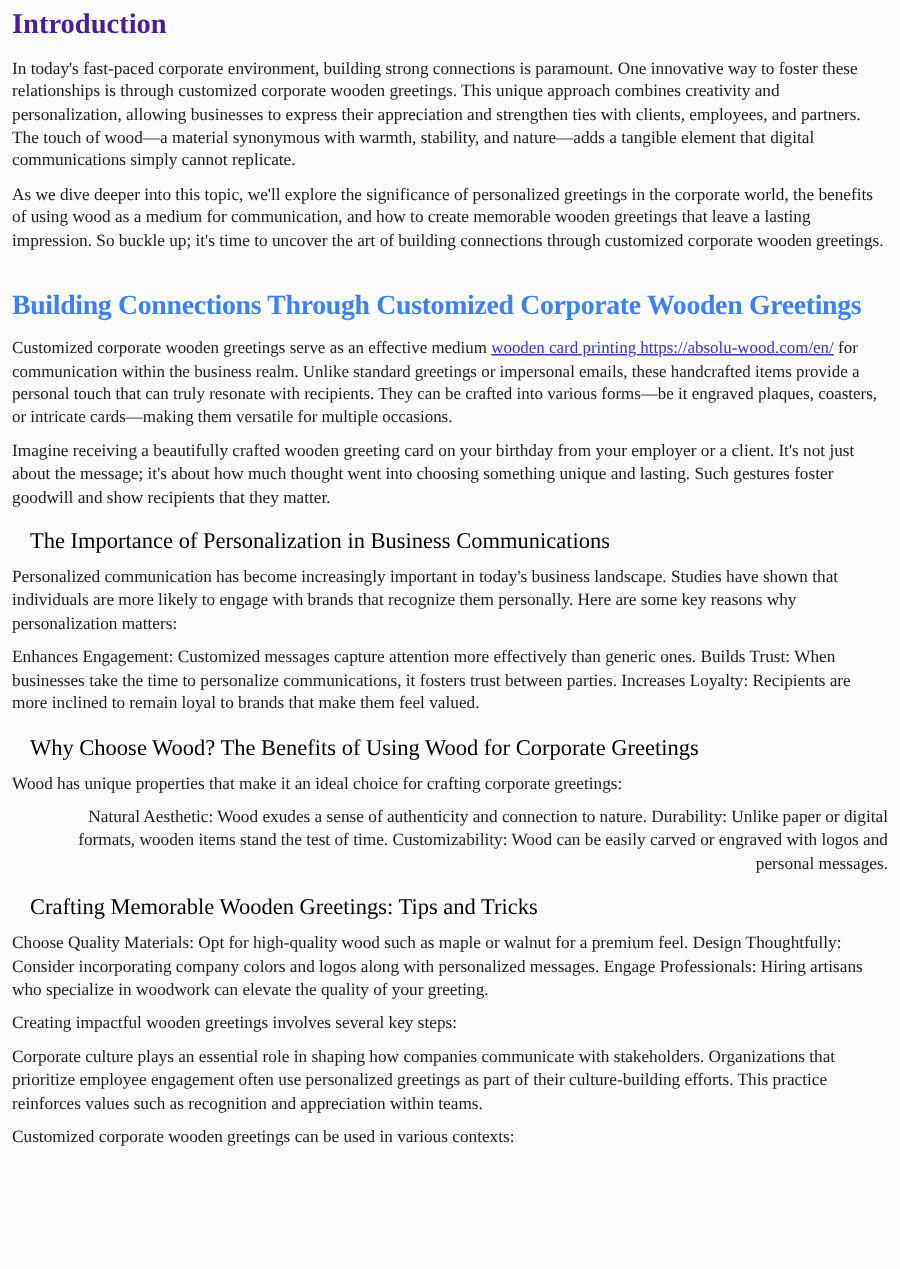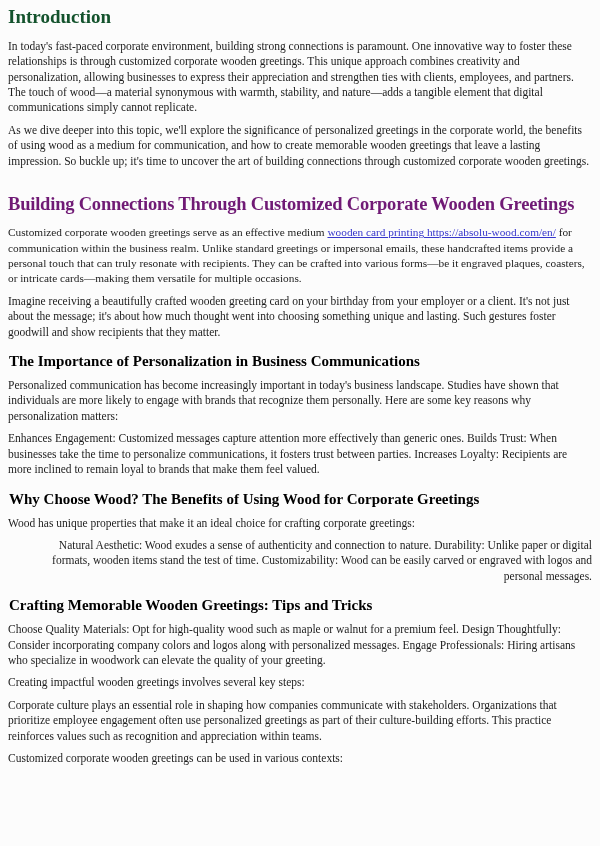"Introduction" h2.h-intro { color: #14532d -> #4c1d95 }
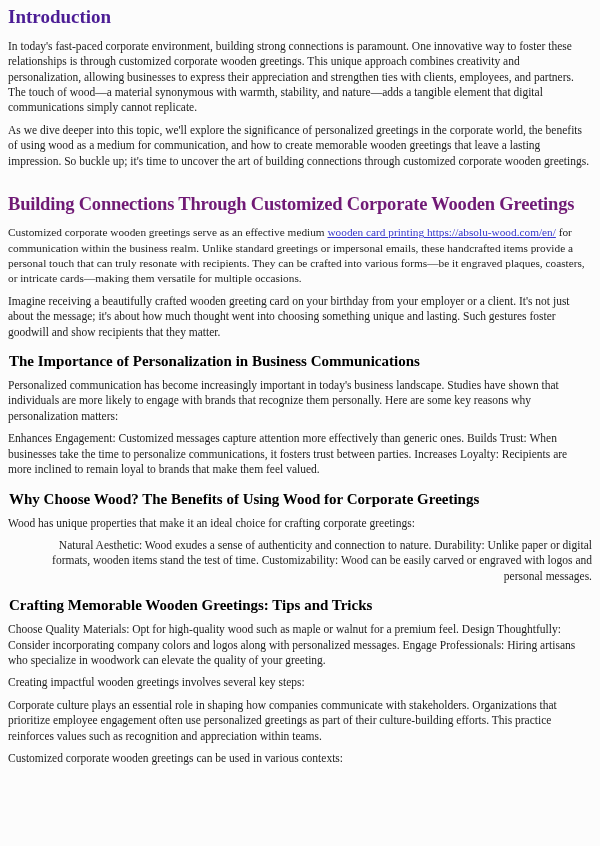"Building Connections Through Customized" h1.h-main { color: #701a75 -> #3b82f6 }
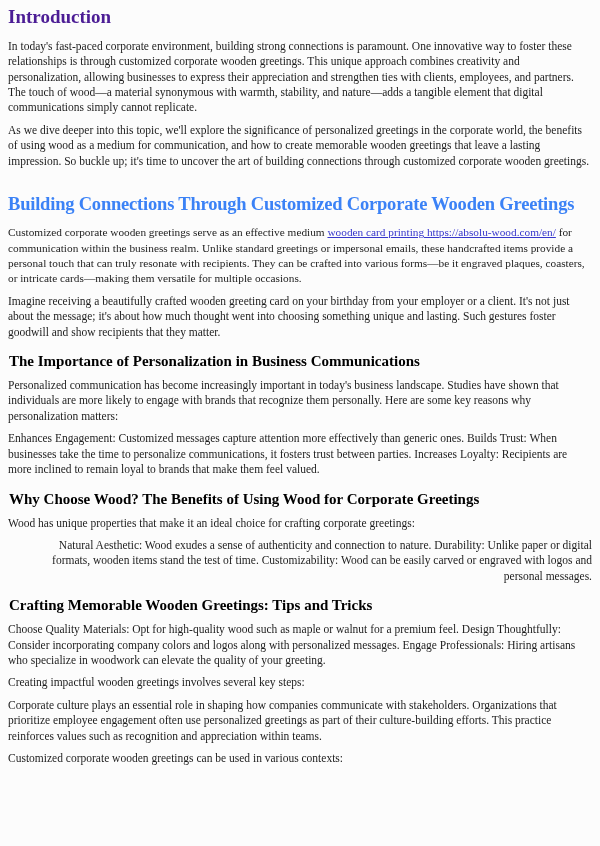"The Importance of Personalization in" h3.h-section { font-weight: bold -> normal; margin: 12px 0 8px 1px -> 12px 0 8px 12px }
